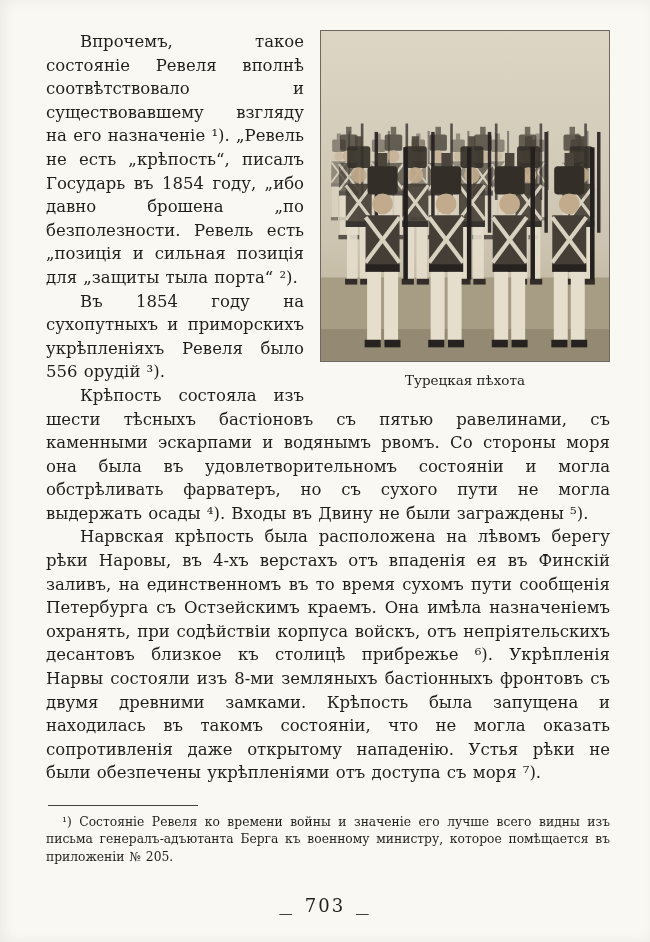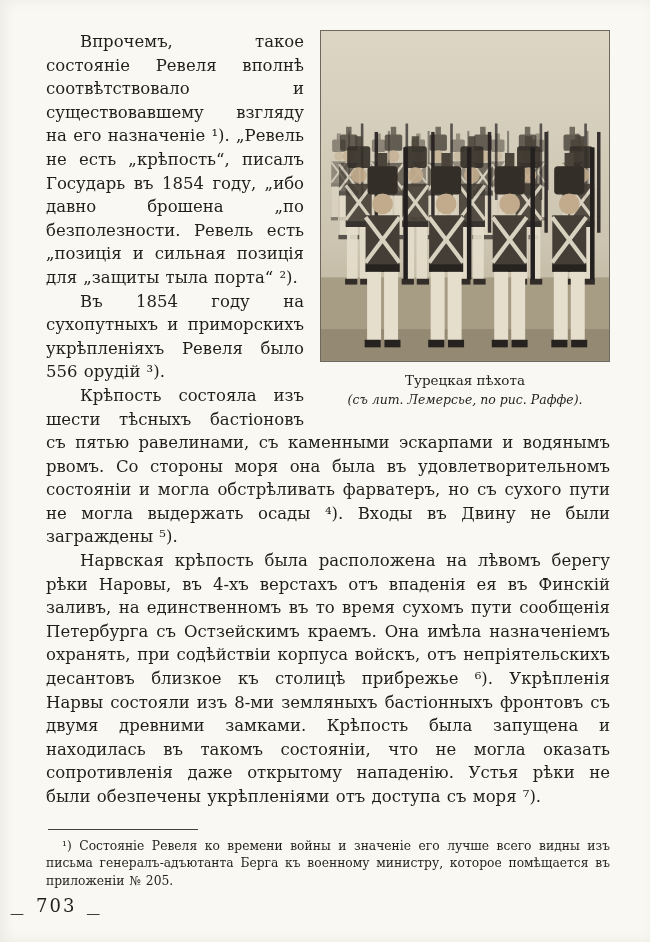"(съ лит. Лемерсье, по рис." div.cap2 { html: <div>(съ лит. Лемерсье, по рис. Раффе).</div> -> none }
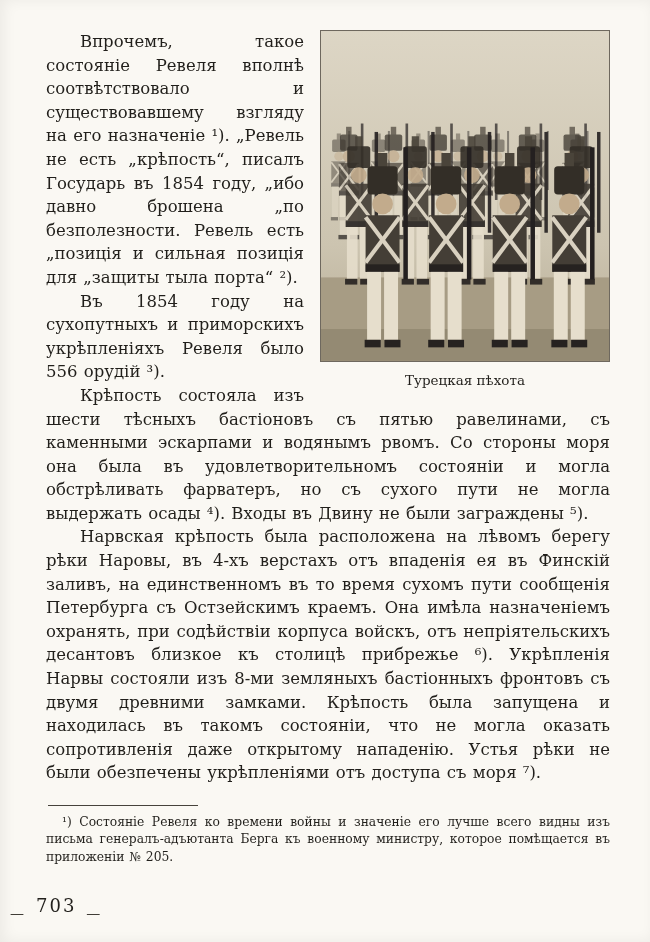"— 703 —" .page-footer { text-align: left -> center }
